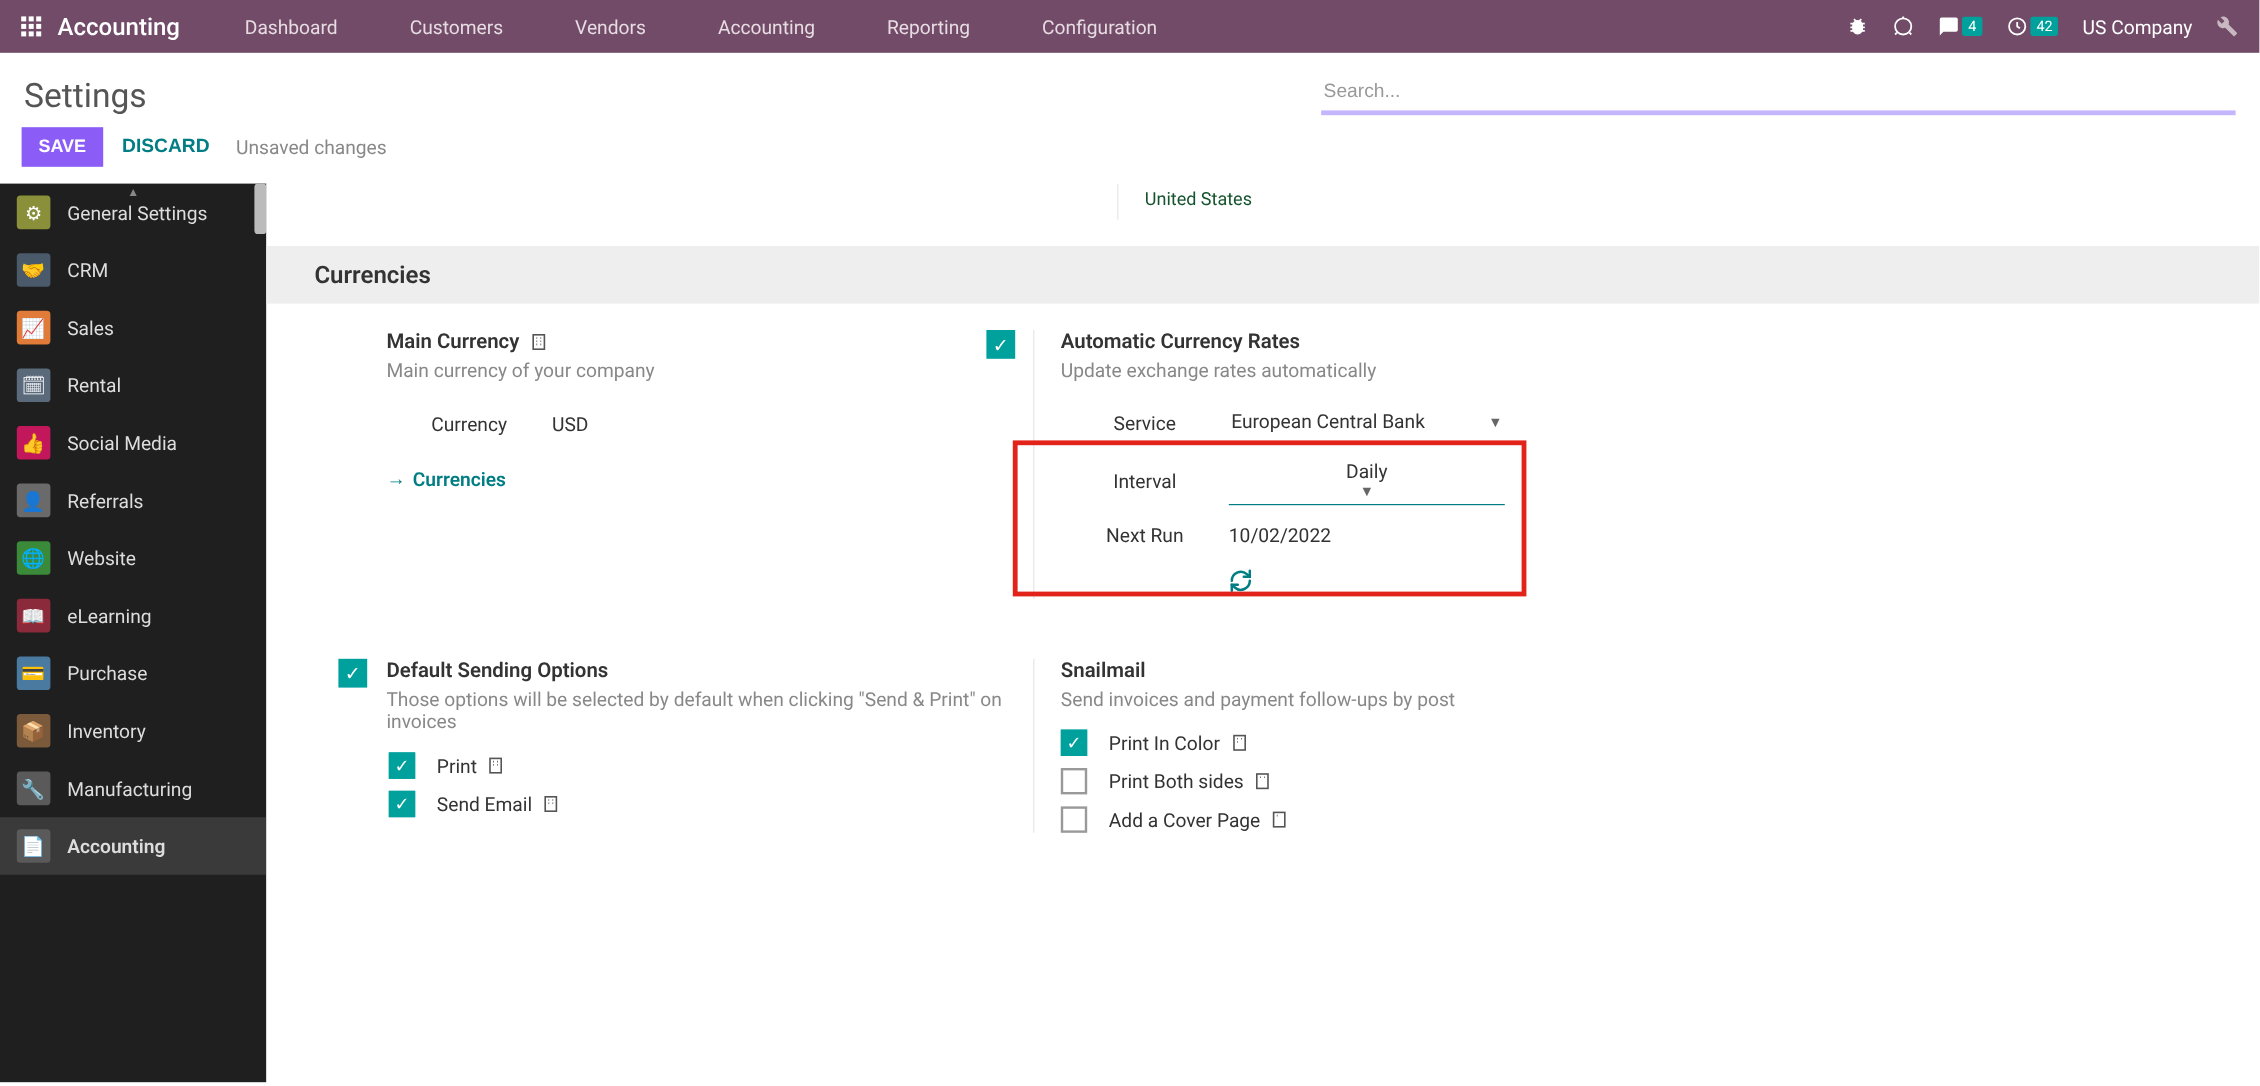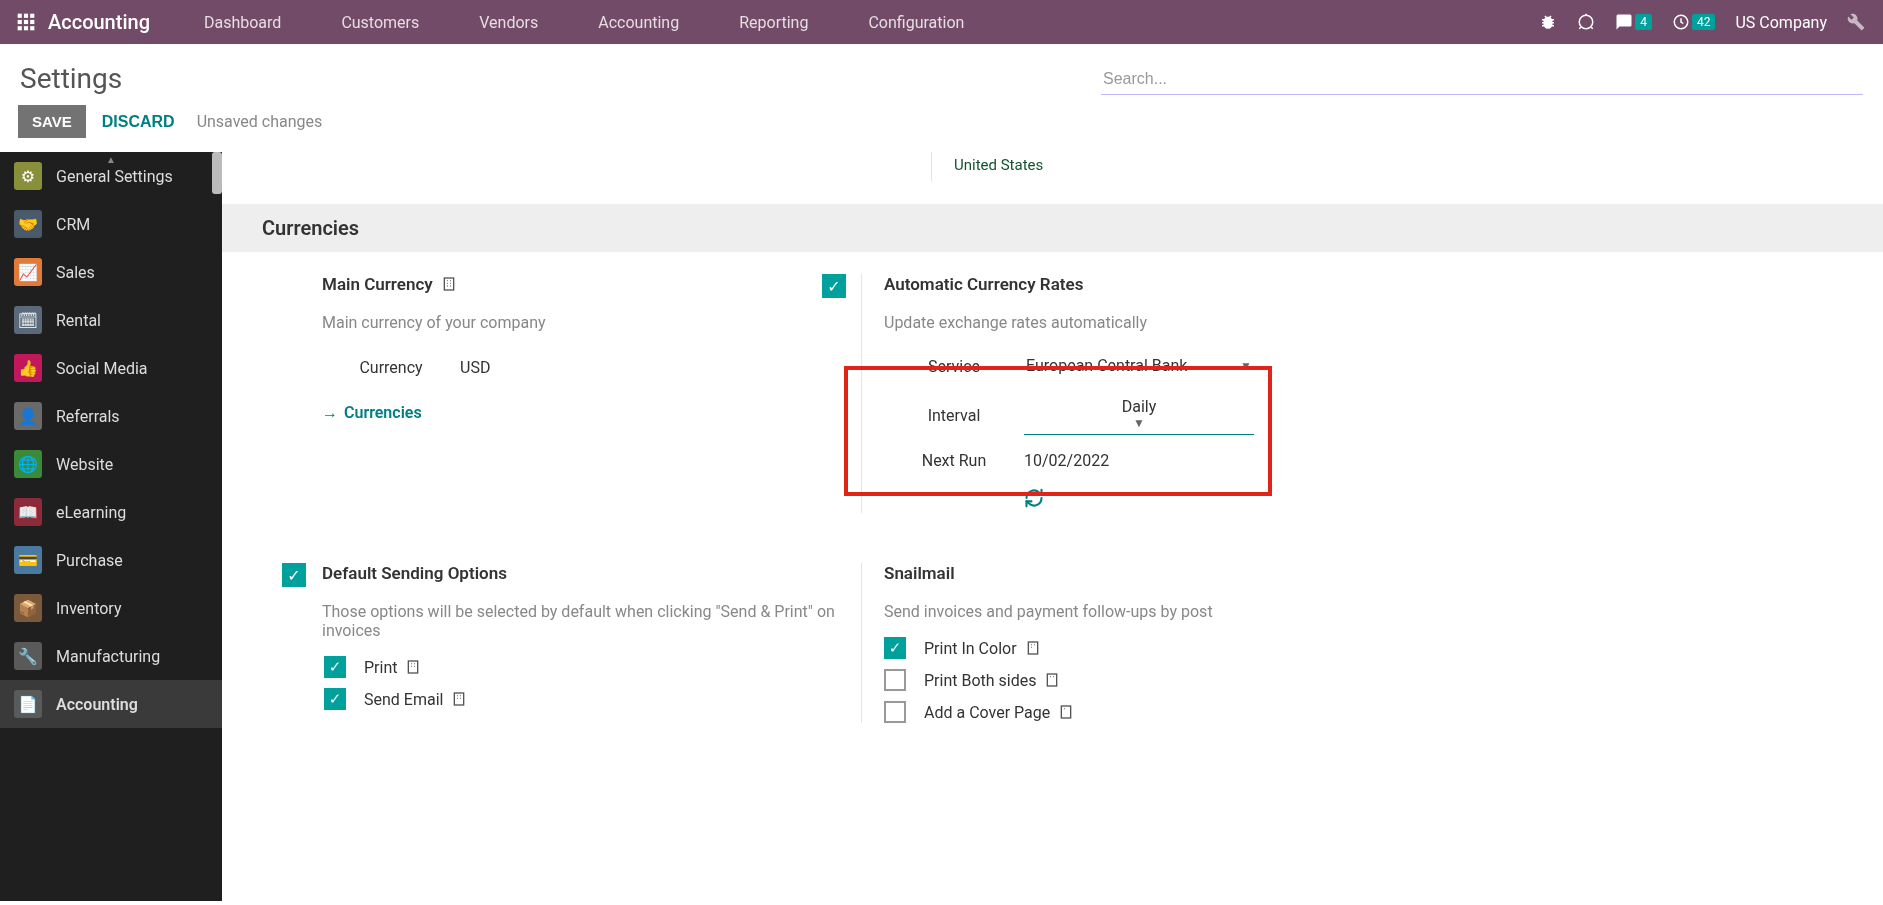"Search..." .header .search-input { border-bottom: 1px solid #c4b5fd -> 4px solid #c4b5fd }
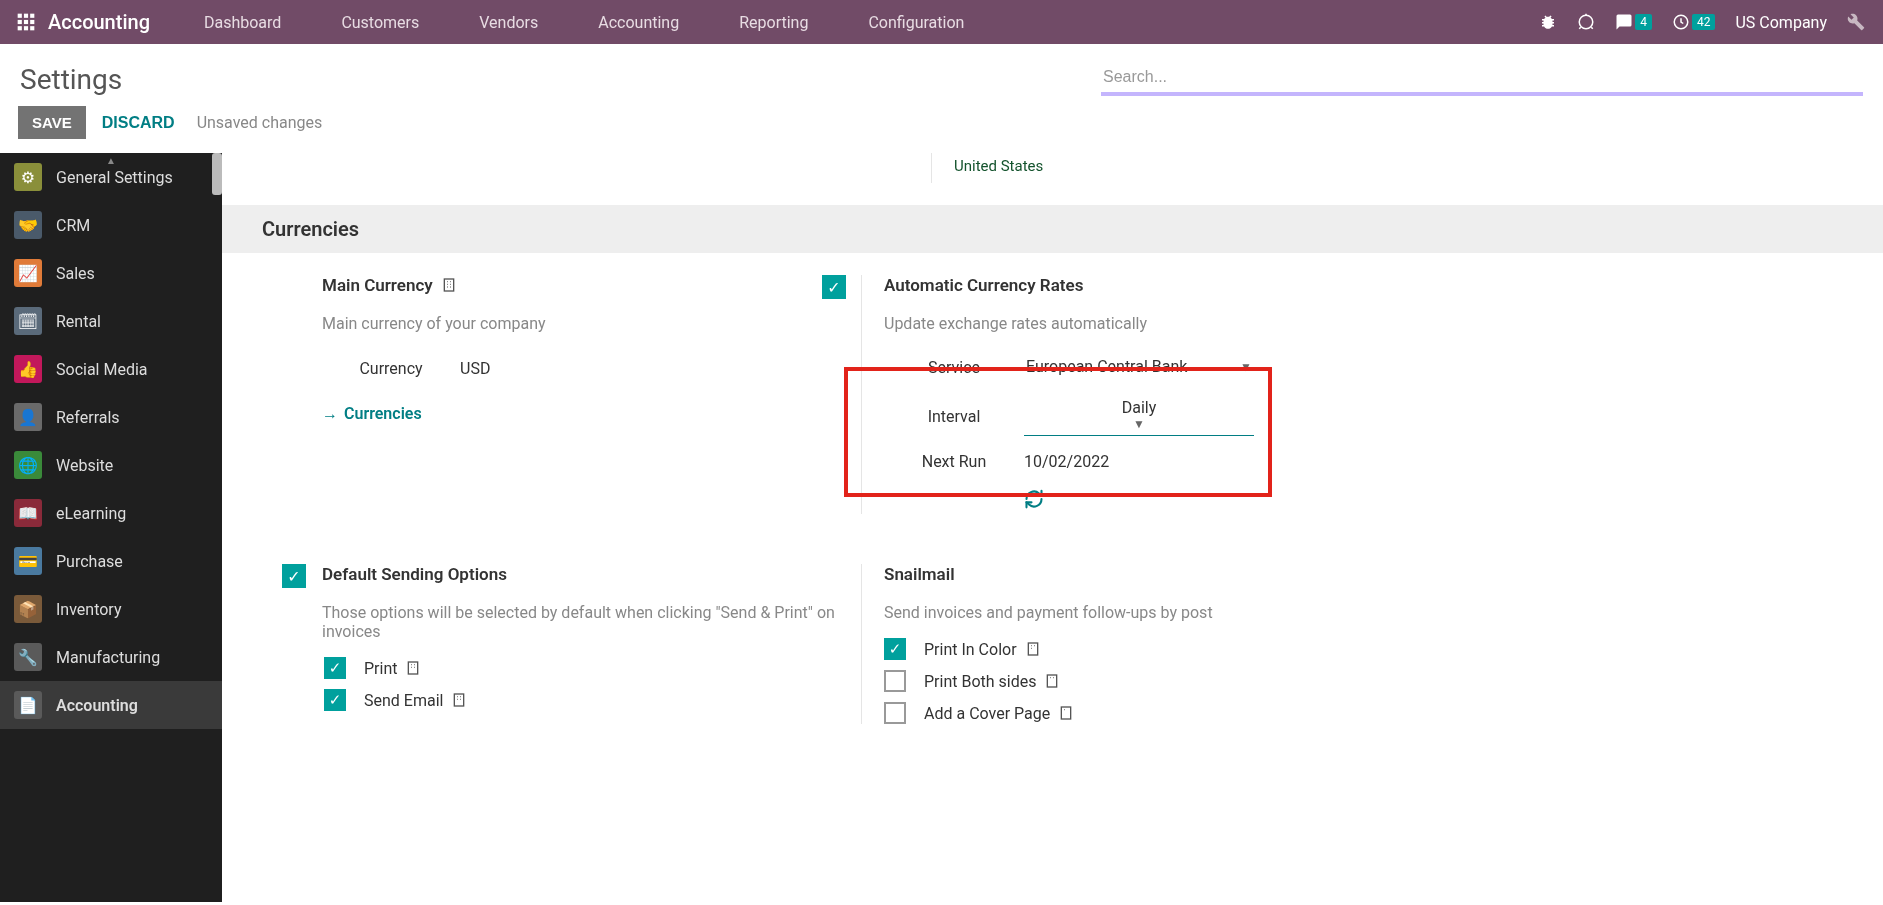"SAVE" .actionbar .save-btn { background: #737373 -> #8b5cf6 }
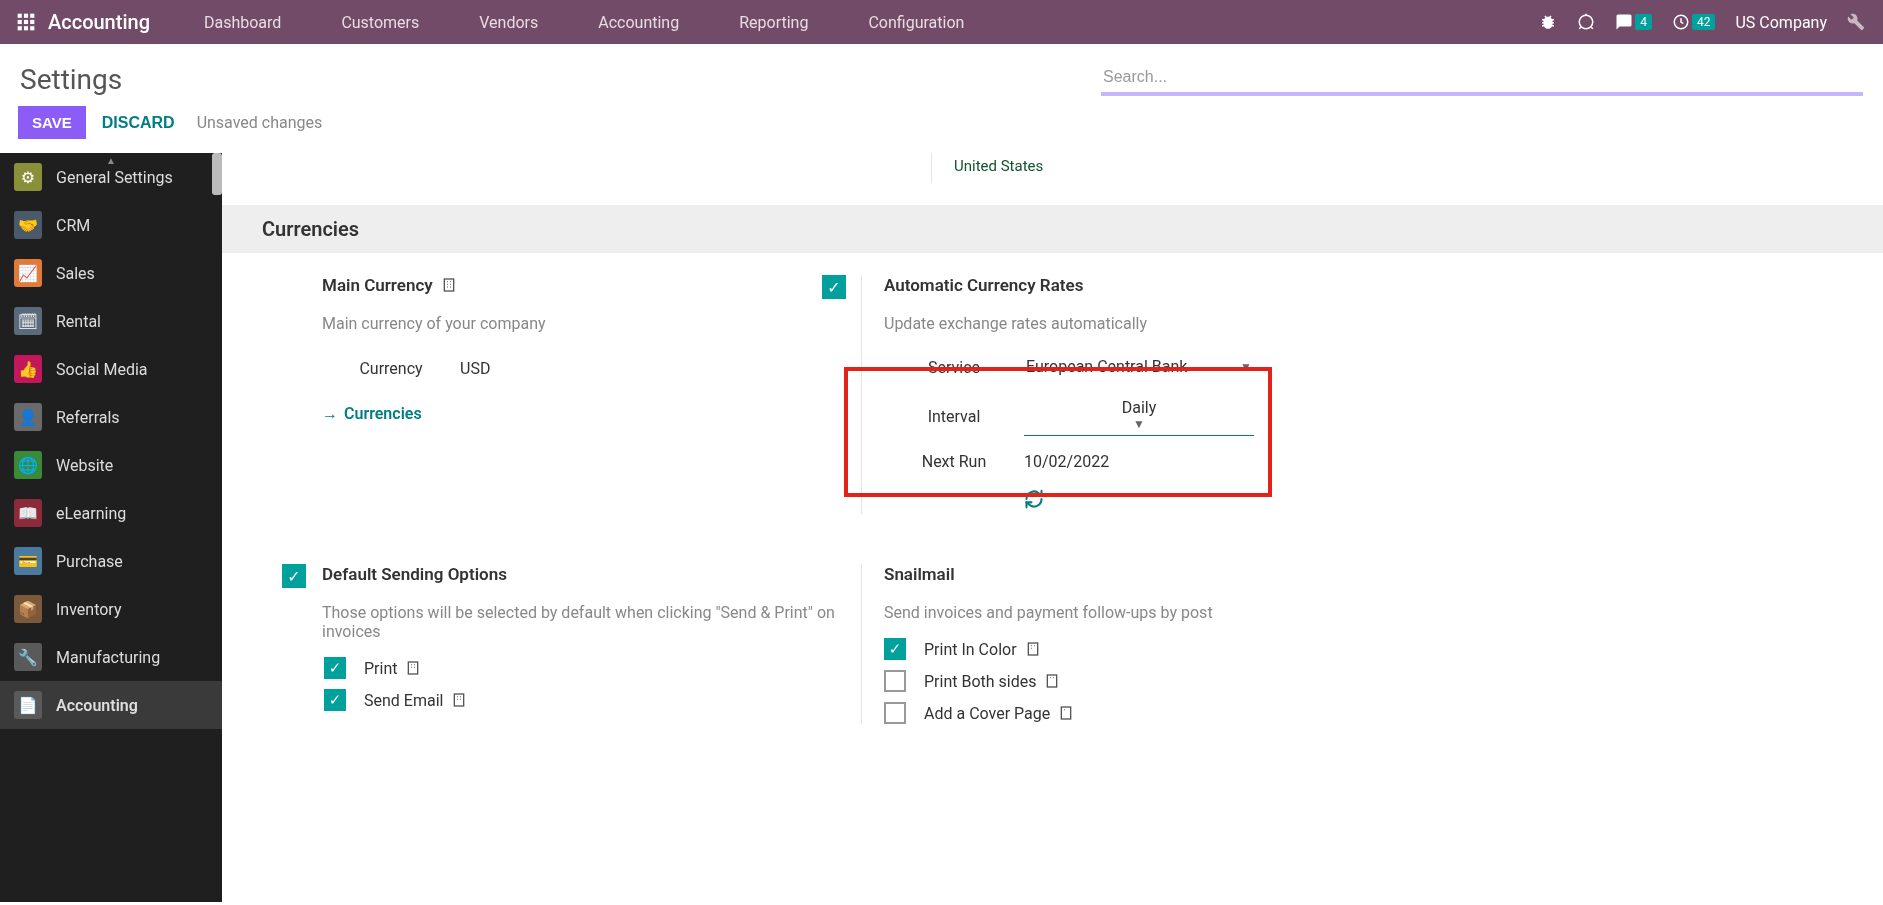"Main currency of your company" .setting-desc { margin-top: 19px -> 4px }
